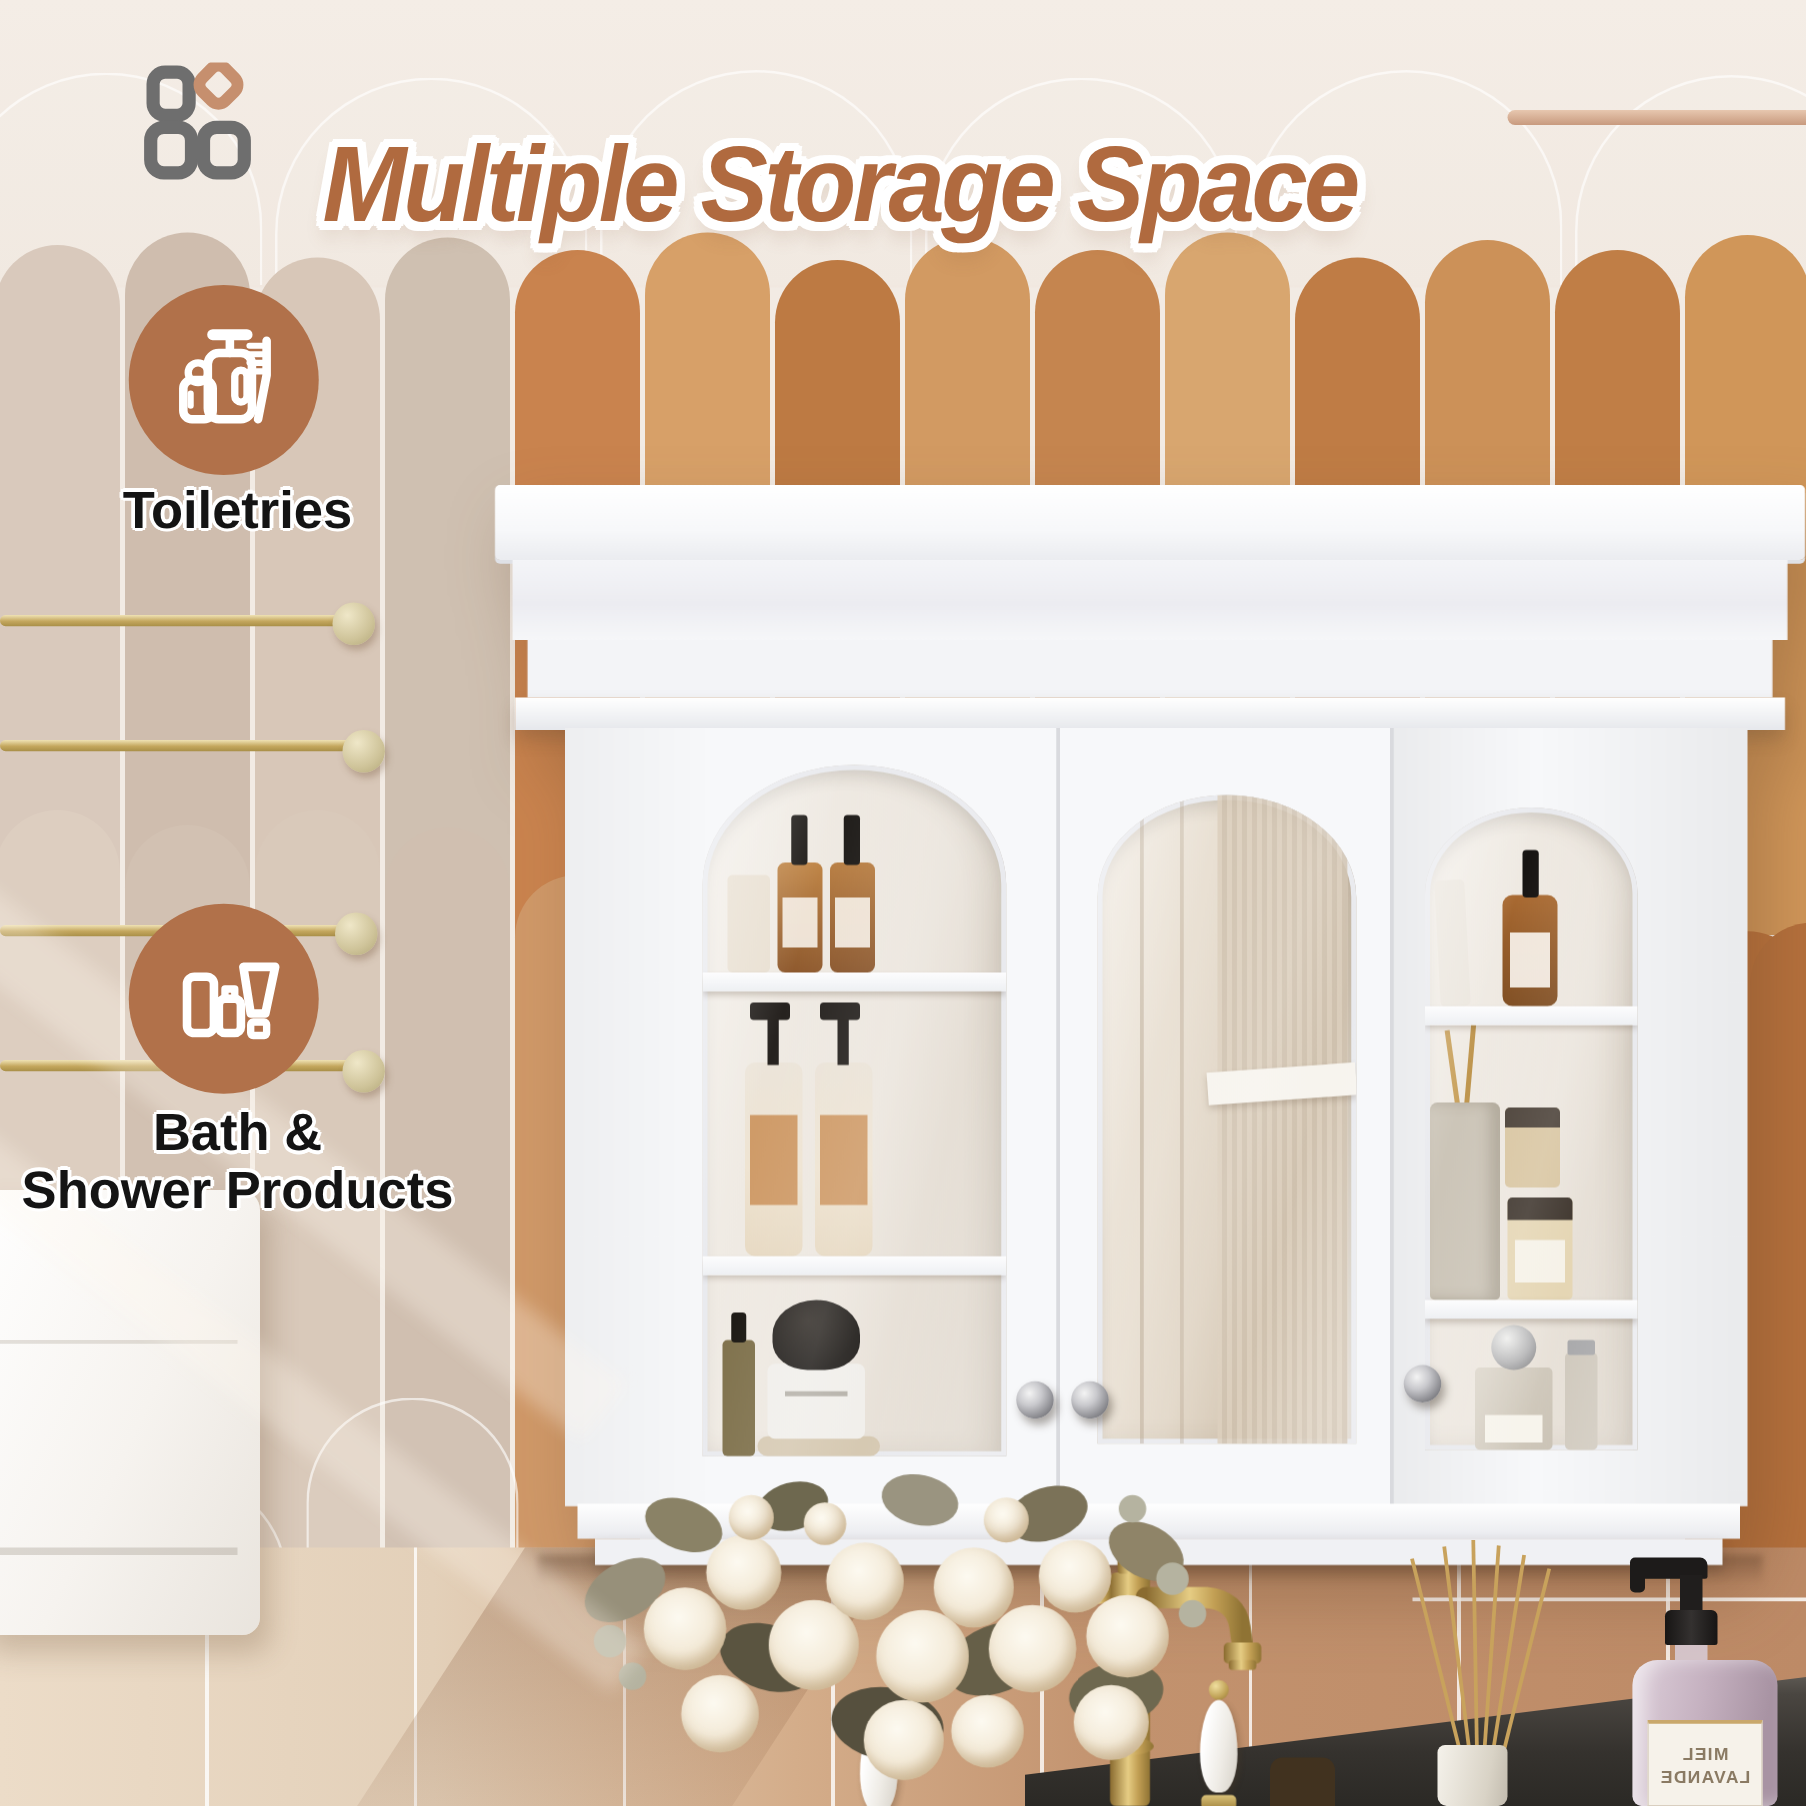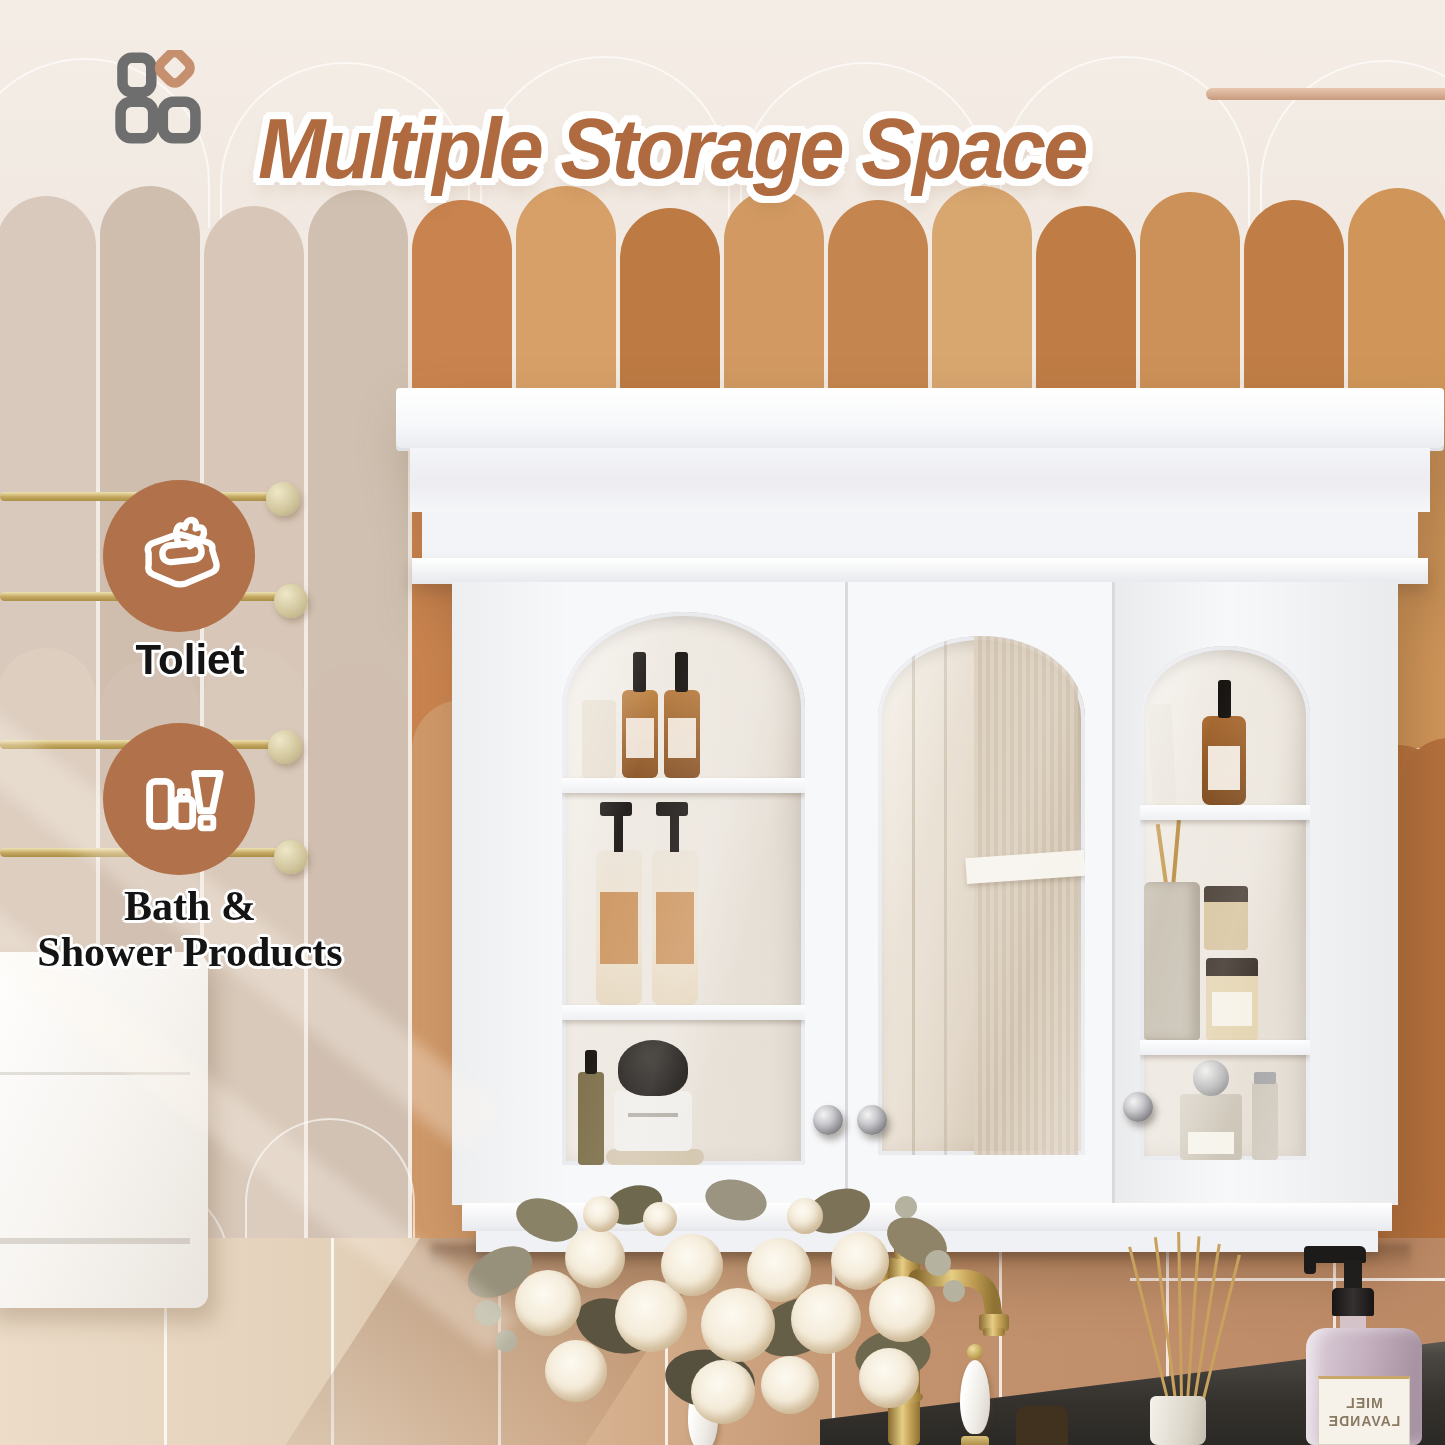"Toiletries" div.feature { html: none -> <div> <div> <svg> <rect></rect> <line></line> <line></line> <rect></rect> <rect></rect> <circle></circle> <line></line> <path></path> <line></line> <line></line> <line></line> <line></line> </svg> </div> <div>Toiletries</div> </div> }
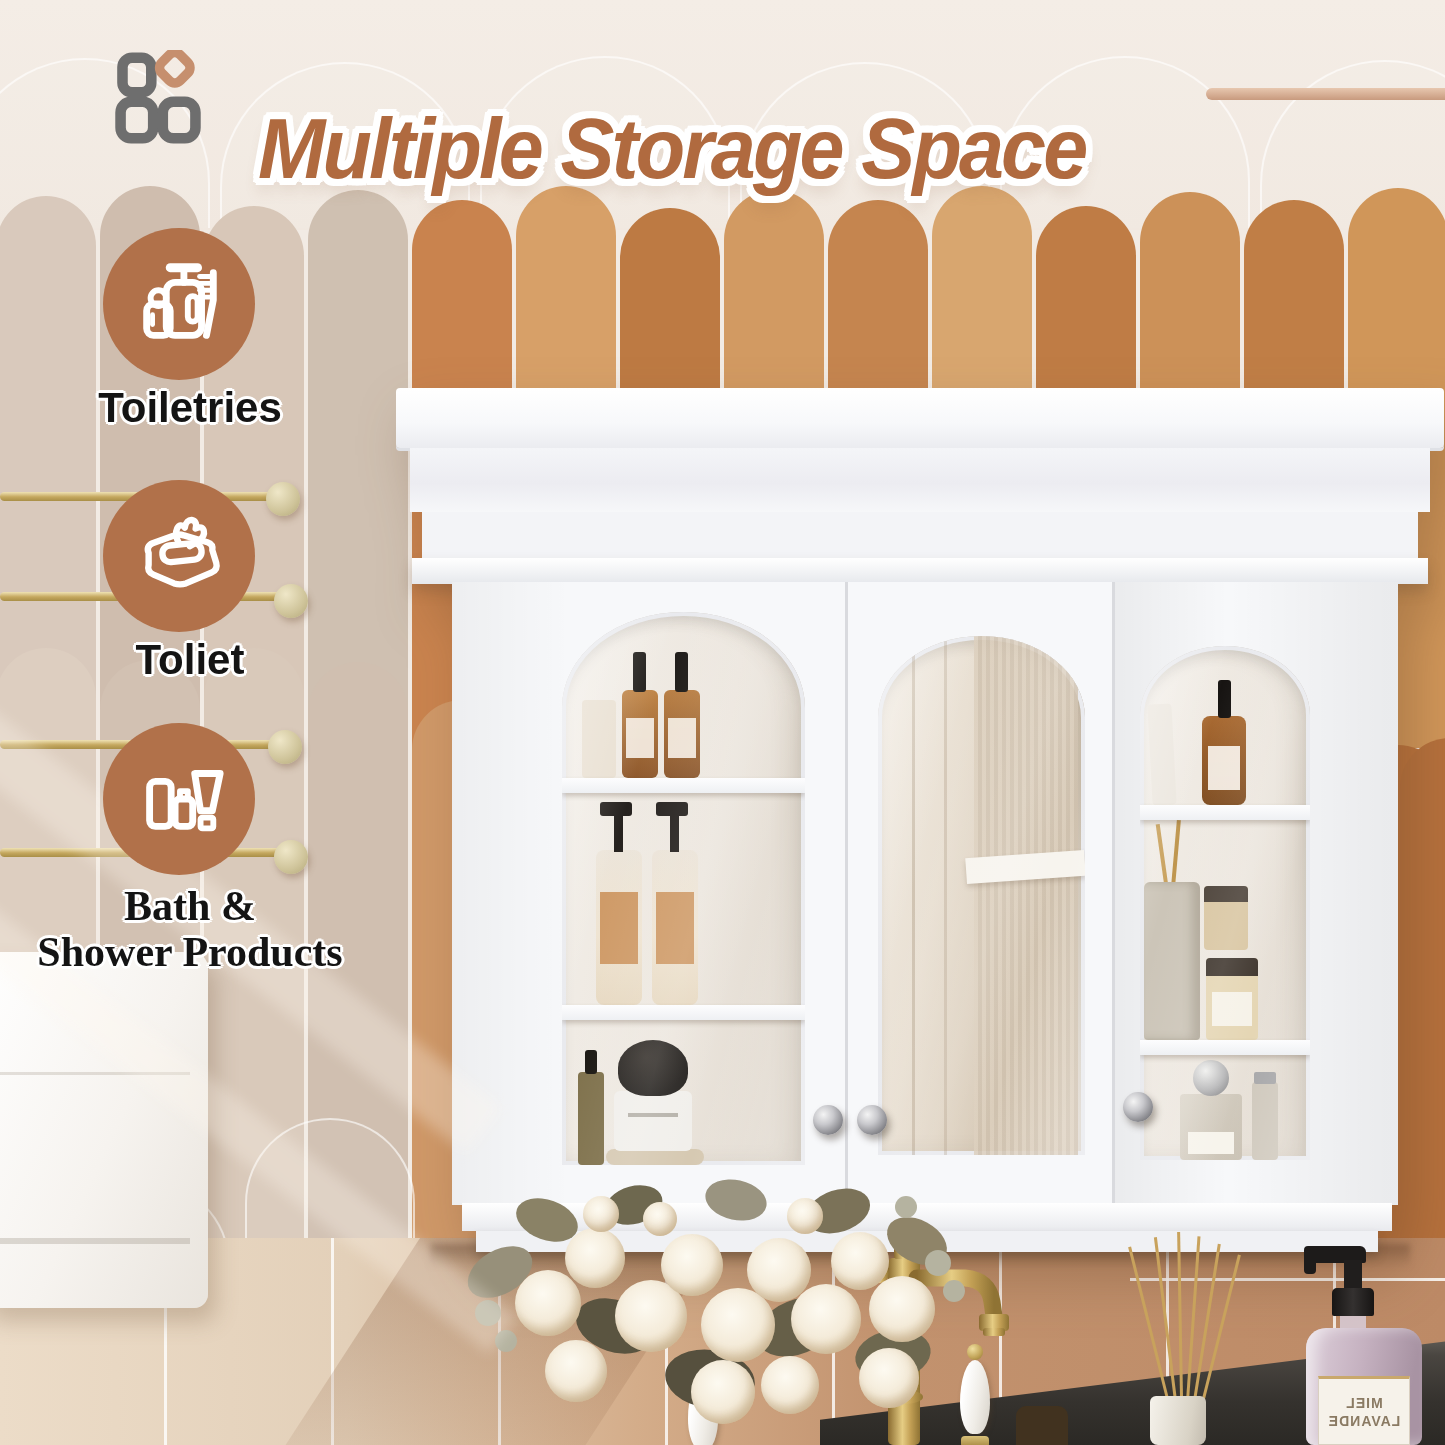"Toliet" div.feature { html: <div> <div> <svg> <path></path> <rect></rect> <path></path> </svg> </div> <div>Toliet</div> </div> -> none }
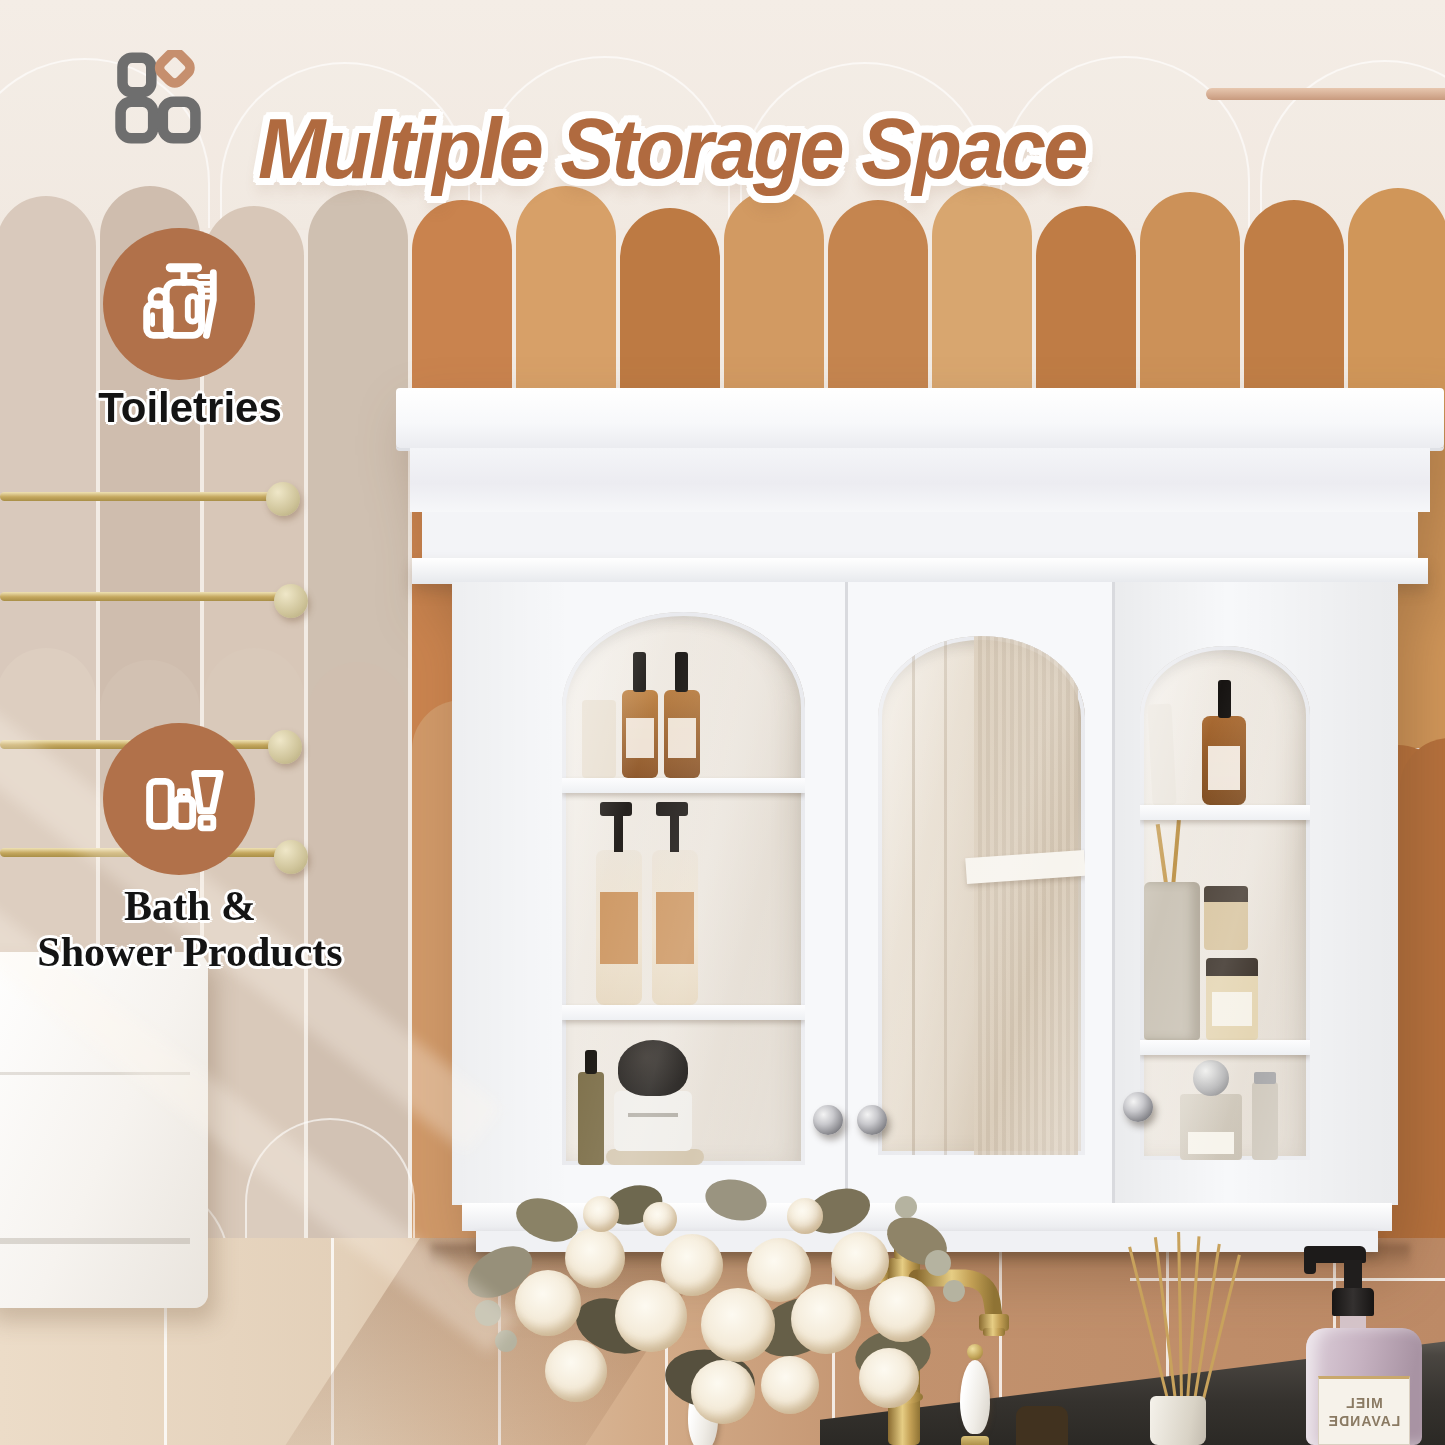"Bath &" div.feature { font-family: Liberation Serif, serif -> none }
